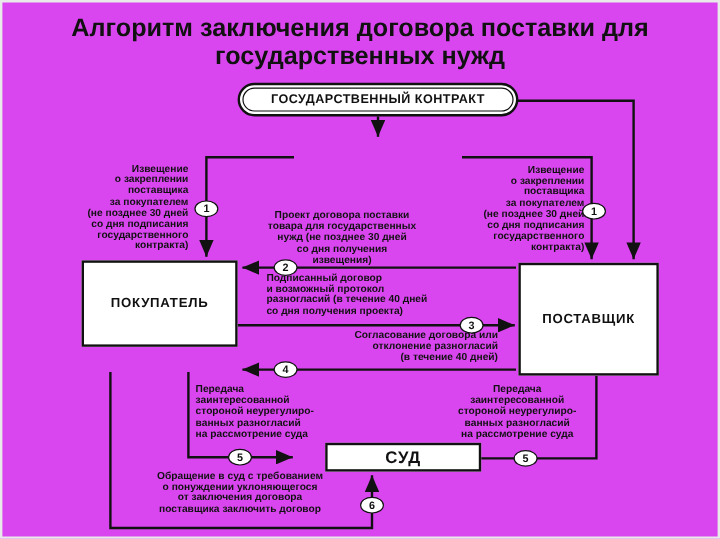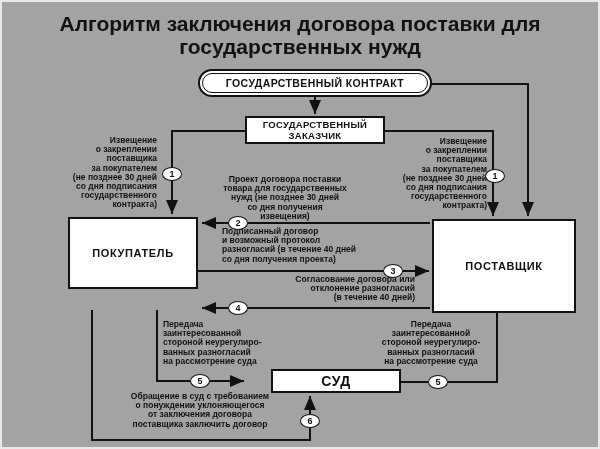"Алгоритм заключения договора поставки" .slide { background: #a3a3a3 -> #d946ef }
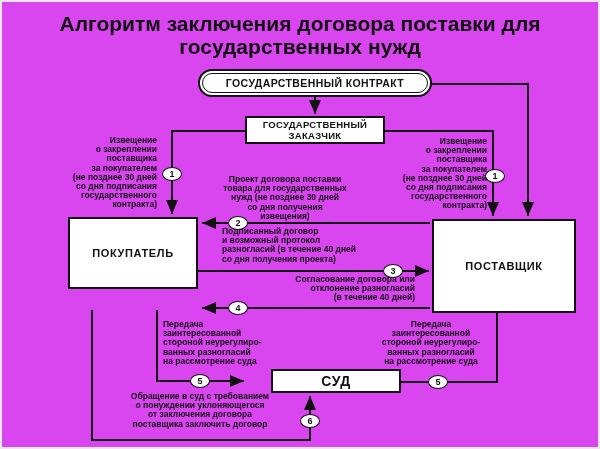"ГОСУДАРСТВЕННЫЙ" div.node { html: <div>ГОСУДАРСТВЕННЫЙ ЗАКАЗЧИК</div> -> none }
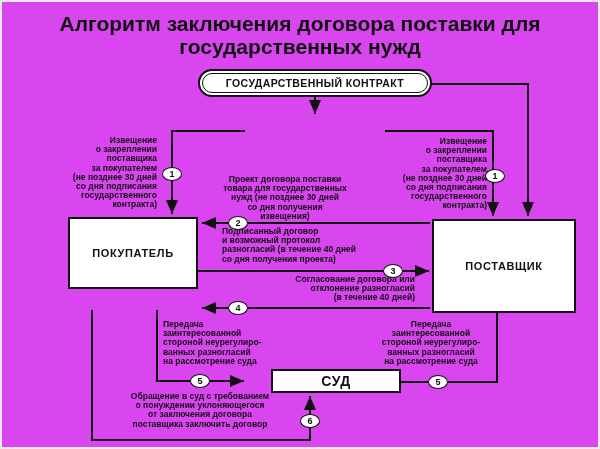"ПОСТАВЩИК" .node-supplier { width: 144px -> 117px }
